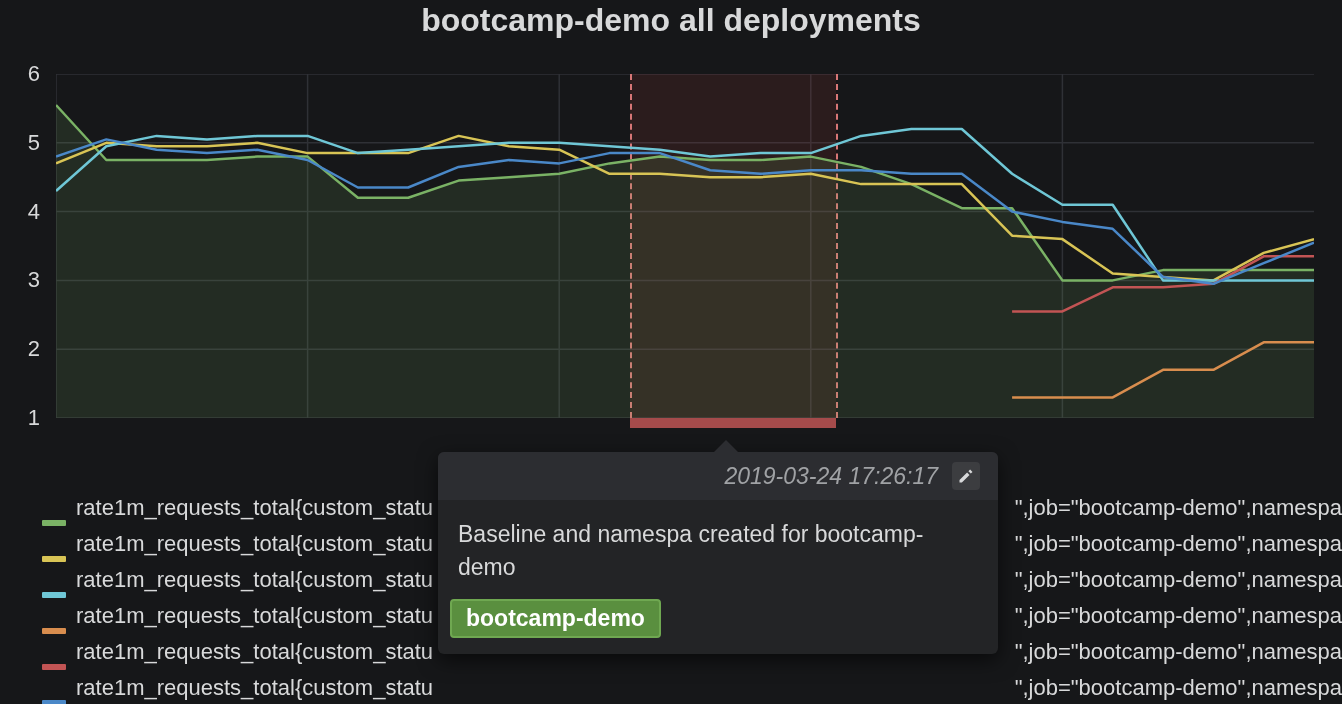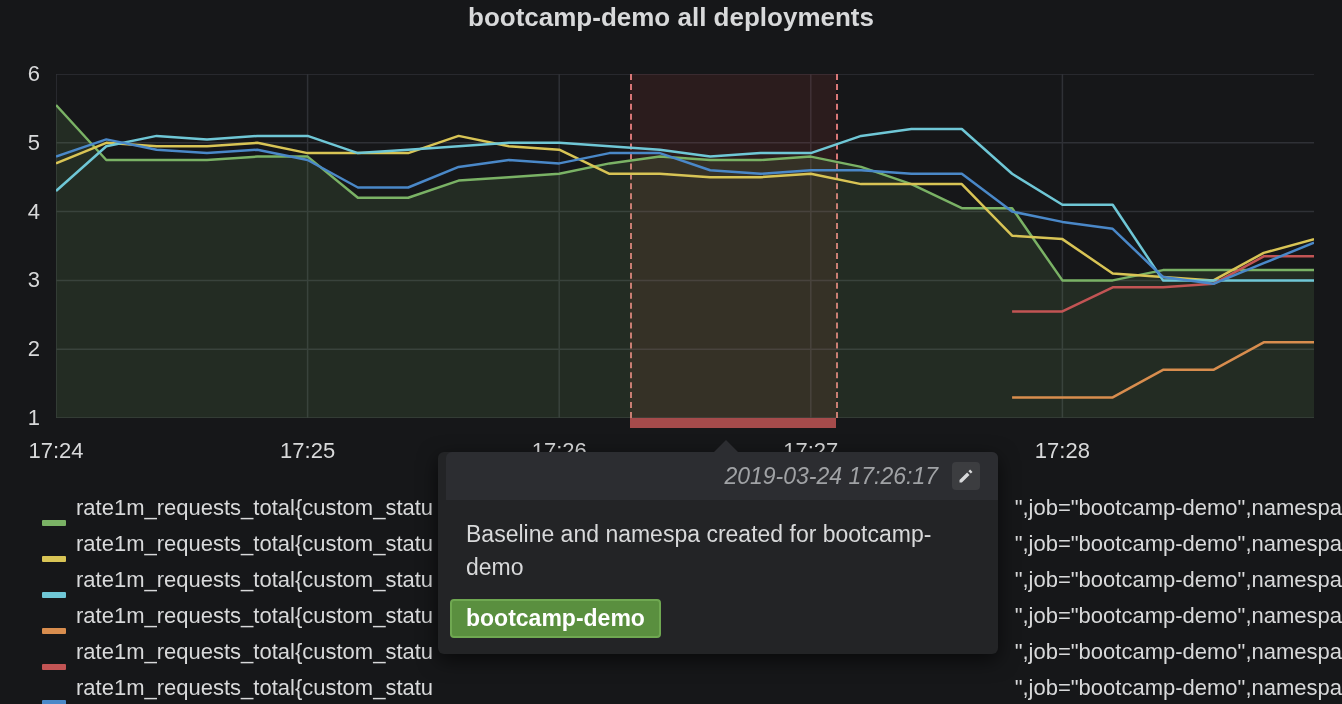"bootcamp-demo all deployments" .title { font-size: 26px -> 32px }
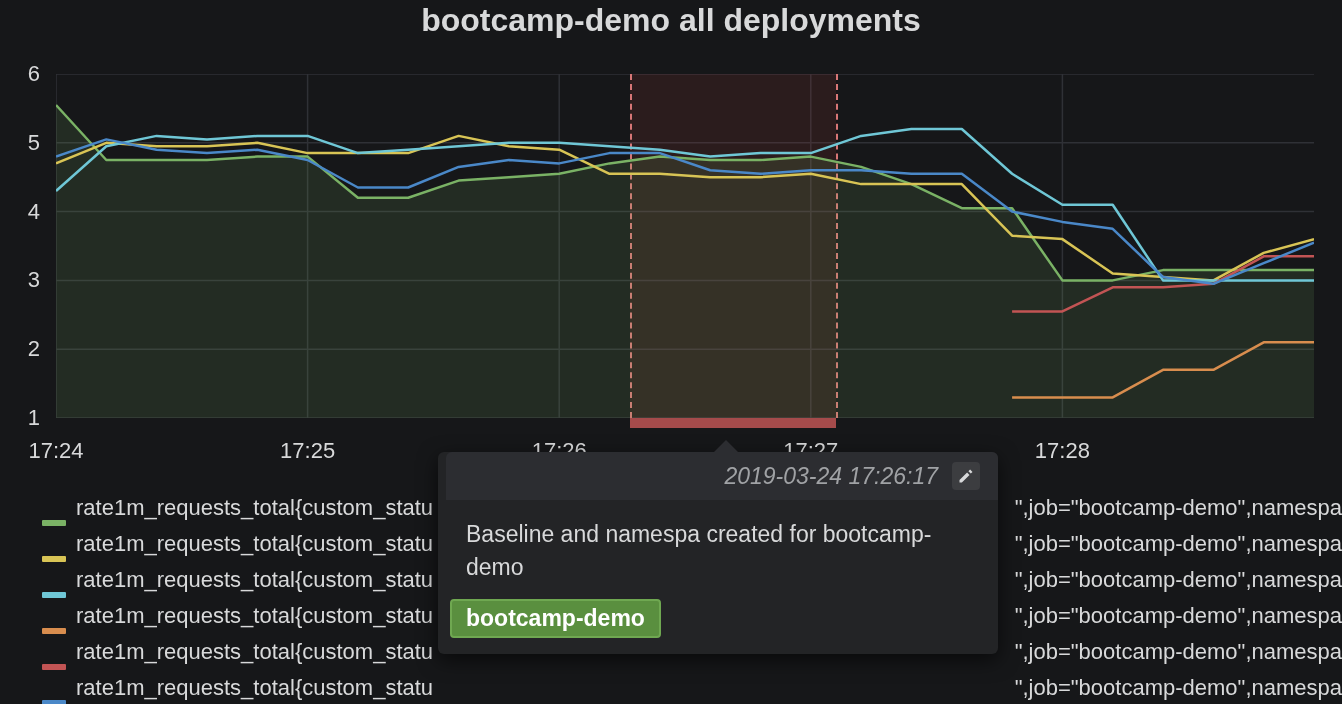"17:24" div.x-axis { html: <div> <div>17:24</div> <div>17:25</div> <div>17:26</div> <div>17:27</div> <div>17:28</div> </div> -> none }
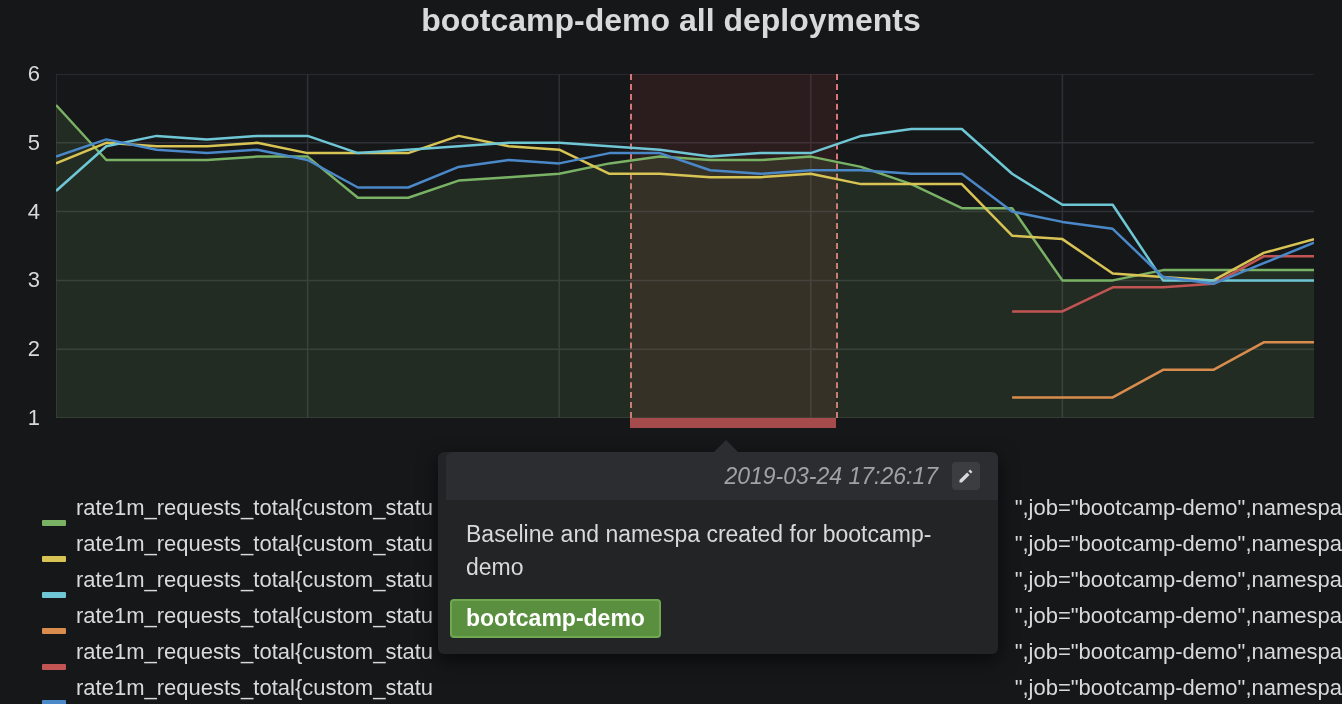"2019-03-24 17:26:17" .tooltip { padding: 0 0 16px 8px -> 0 0 16px 0 }
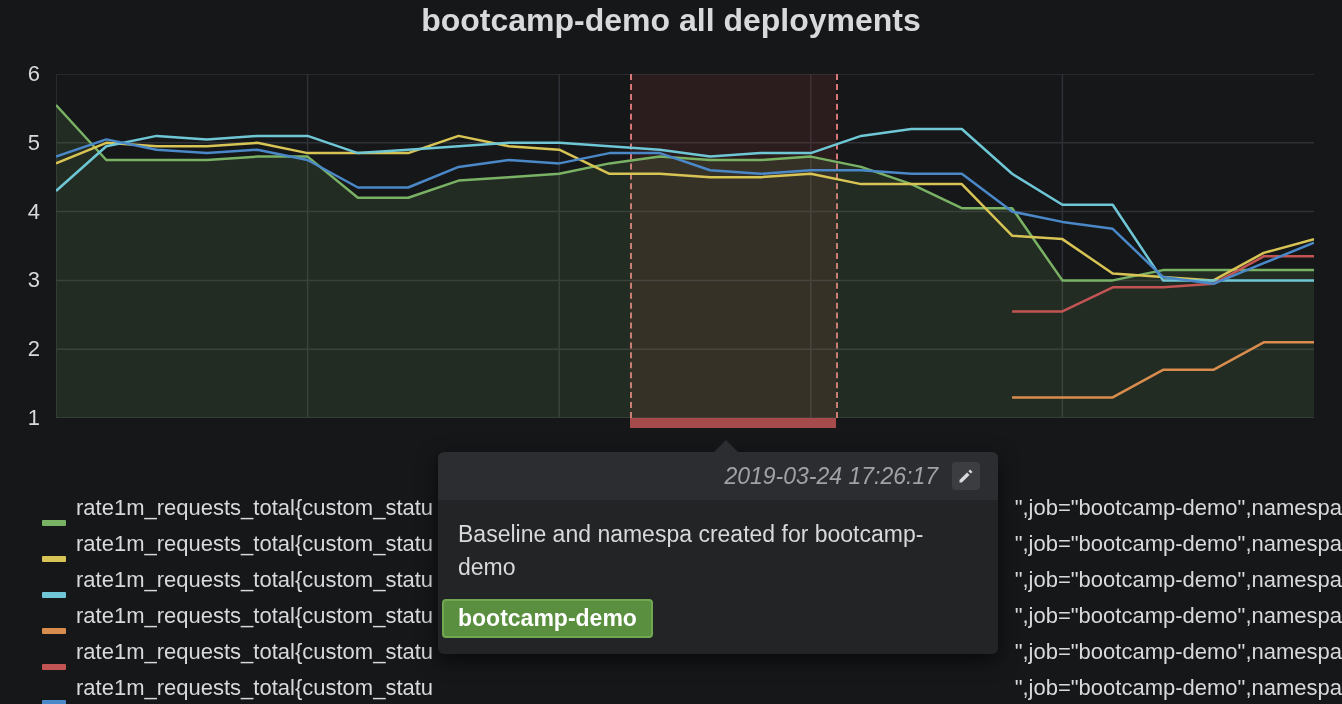"bootcamp-demo" .tt-tag { margin: 0 0 0 4px -> 0 0 0 12px }
